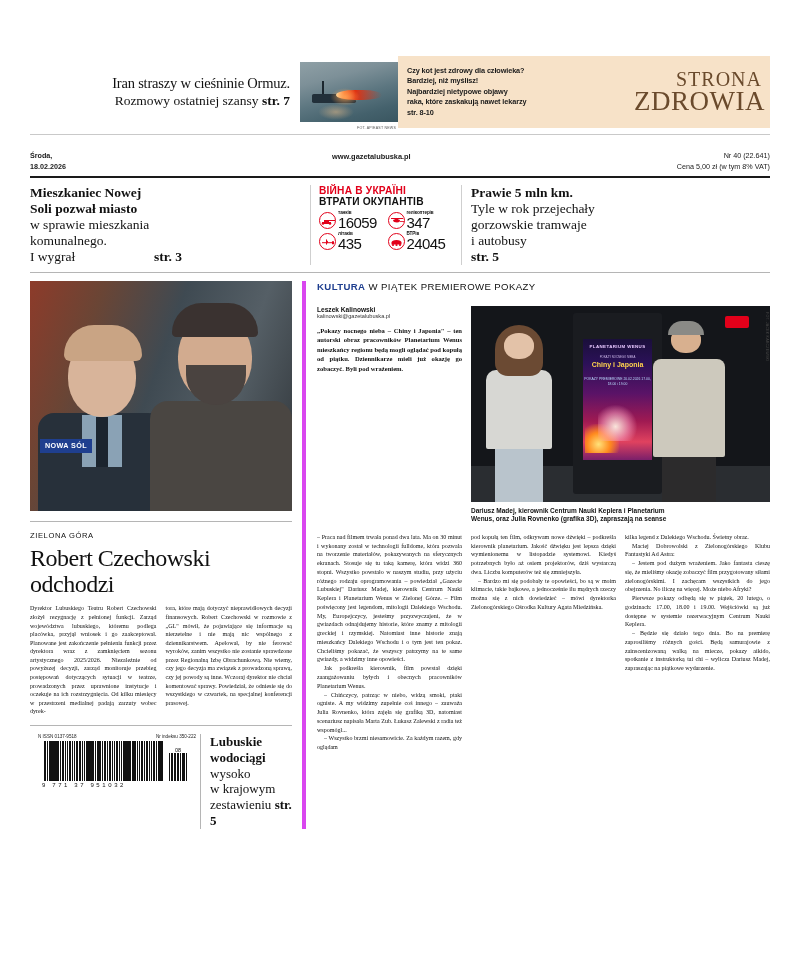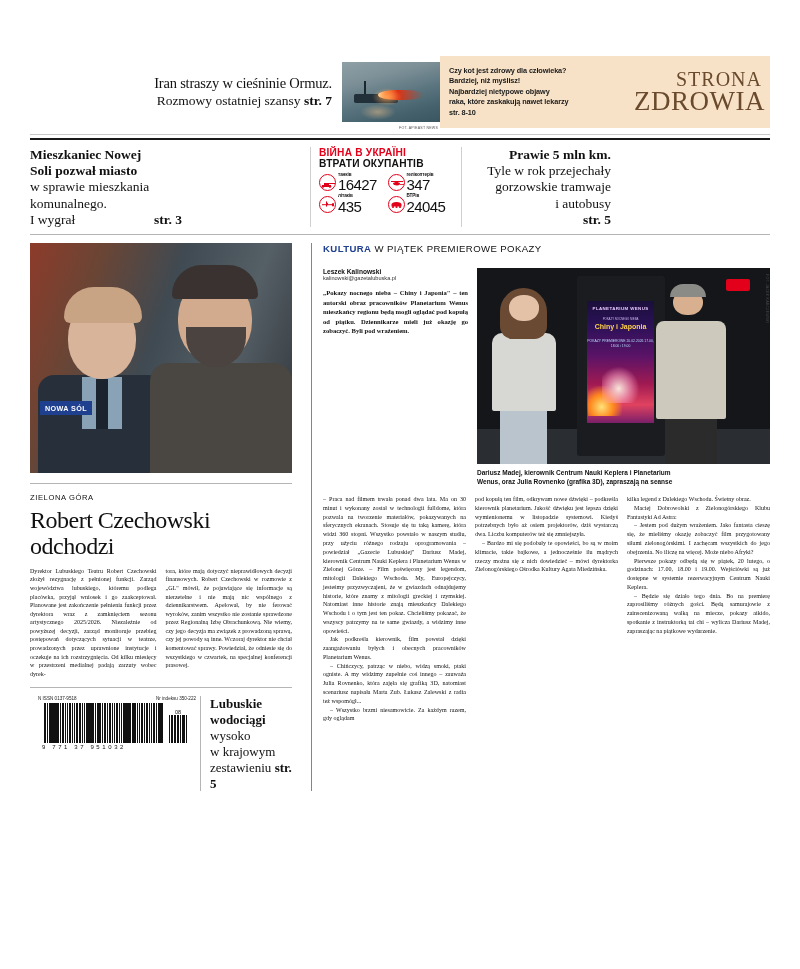"Czy kot jest zdrowy dla" .health-box { width: 330px -> 372px }
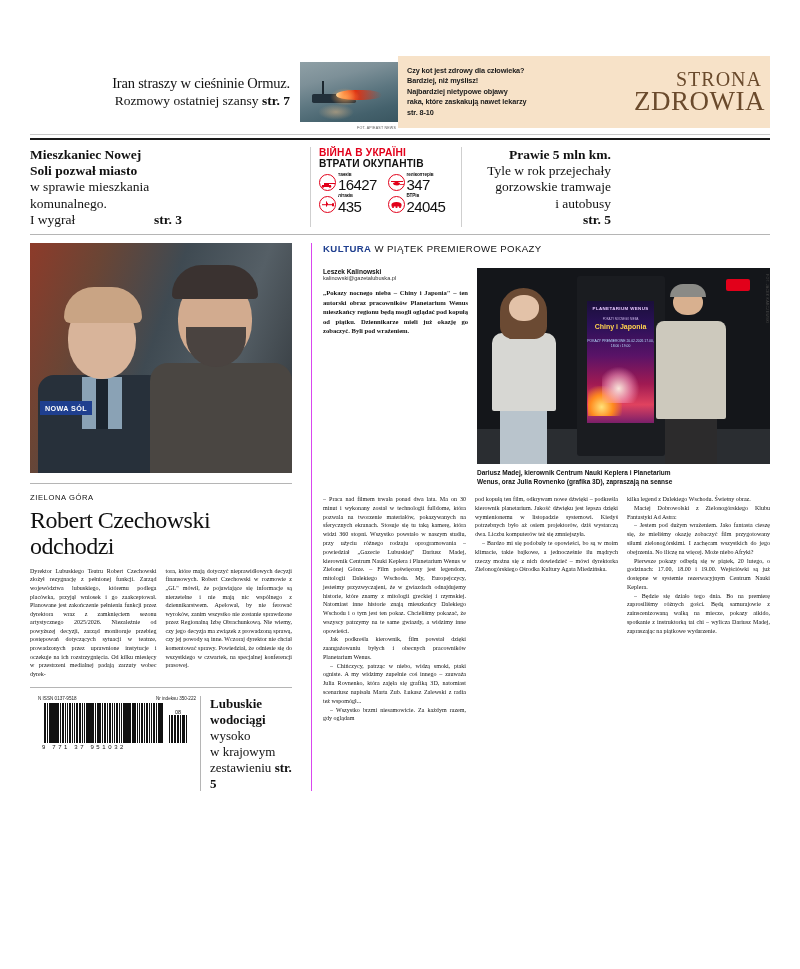"Środa," div.mast-info { html: none -> <div> <div> <div>Środa,</div> <div>18.02.2026</div> </div> <div>www.gazetalubuska.pl</div> <div> <div>Nr 40 (22.641)</div> <div>Cena 5,00 zł (w tym 8% VAT)</div> </div> </div> }
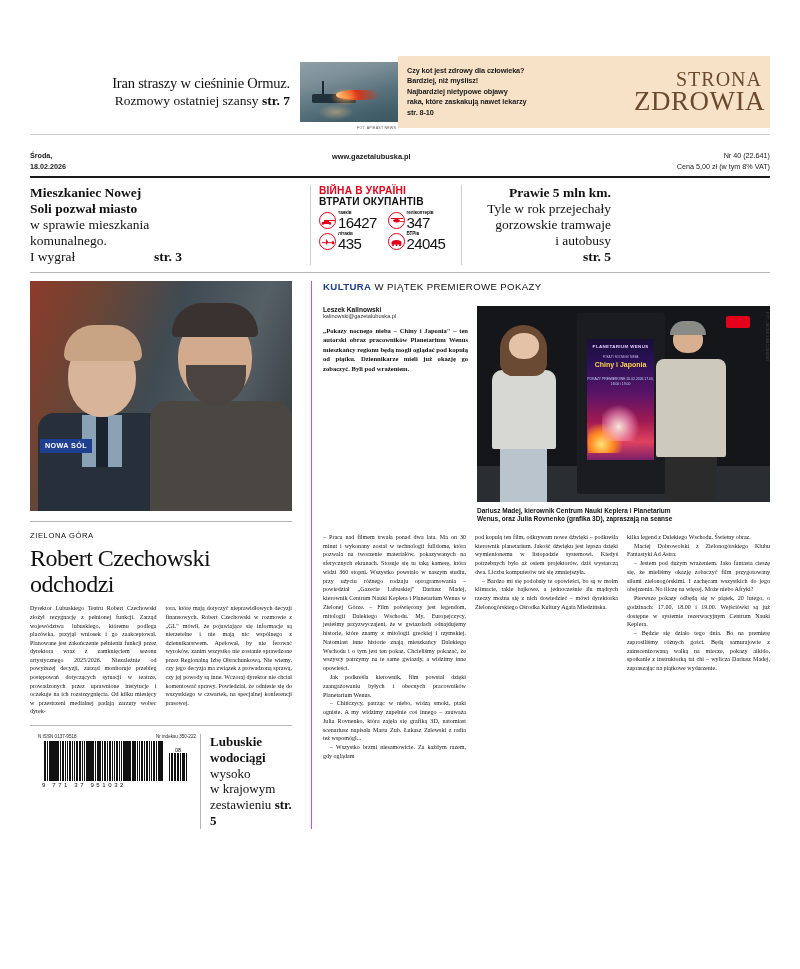"Prawie 5 mln km." .promo-c .txt { text-align: right -> none }
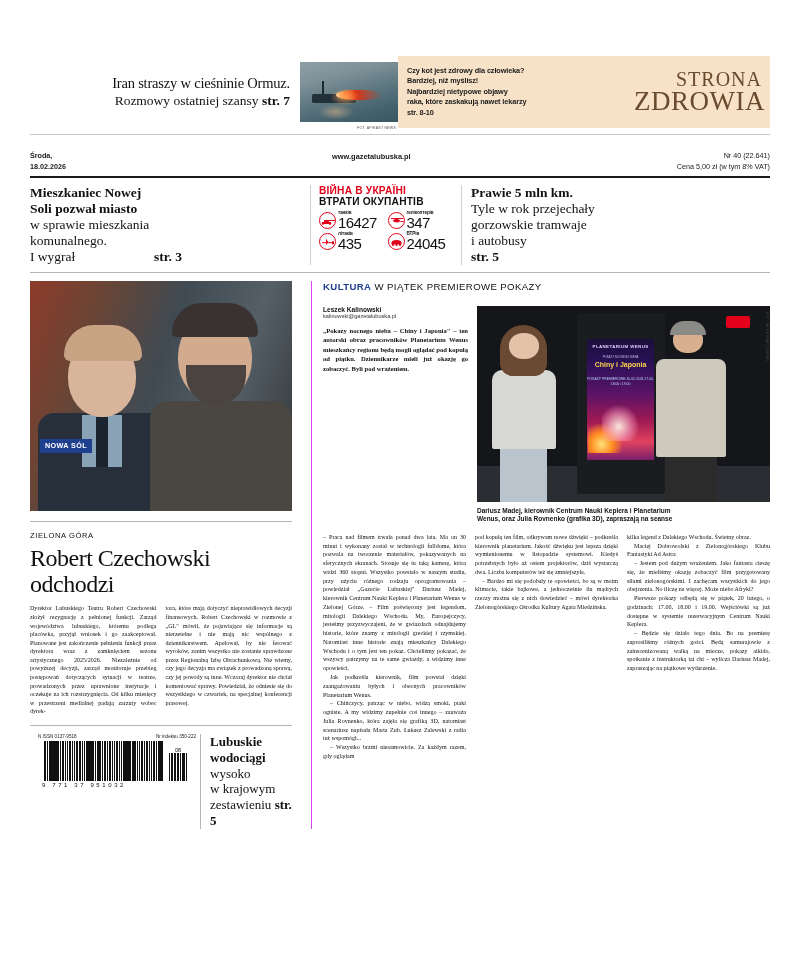"16427" span.ua-num { text: 16427 -> 16059 }
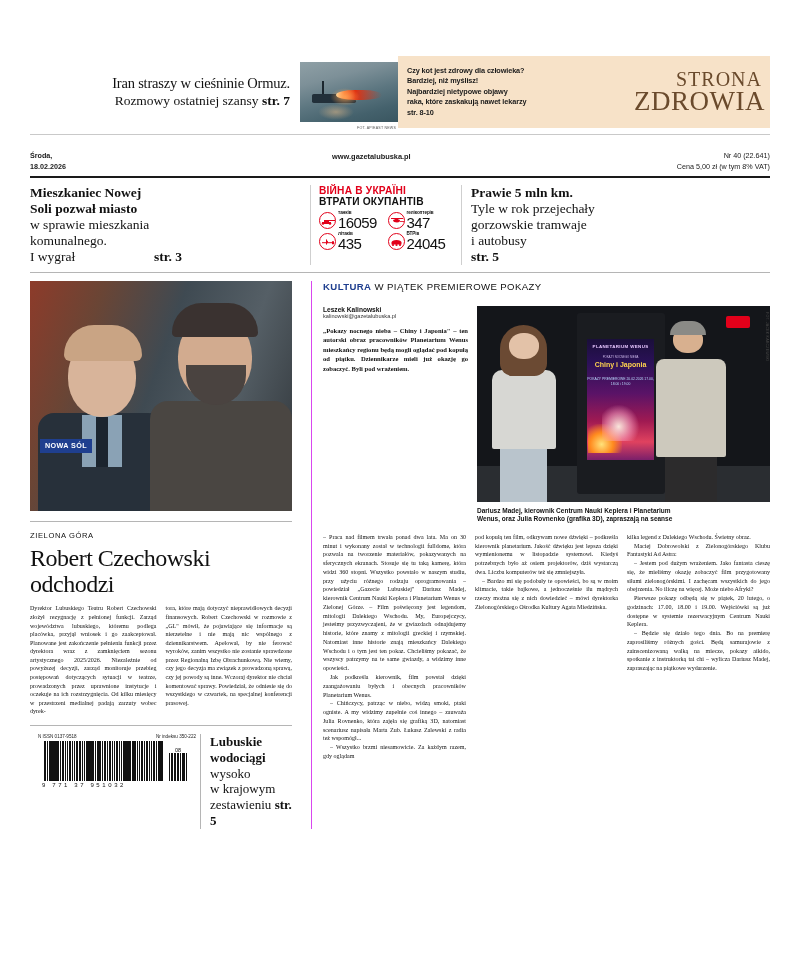"KULTURA W PIĄTEK PREMIEROWE POKAZY" .col-right { border-left: 1px solid #d946ef -> 4px solid #d946ef; margin-left: 9px -> none }
